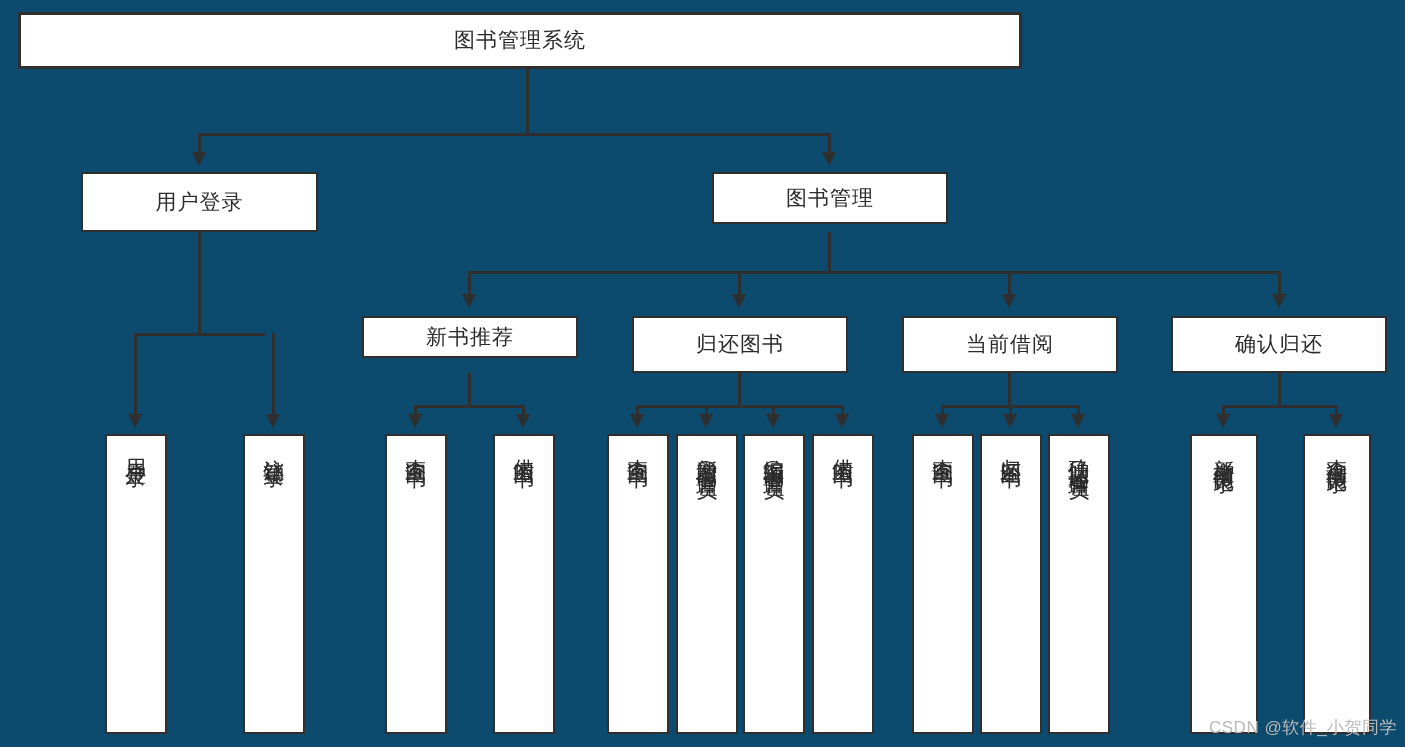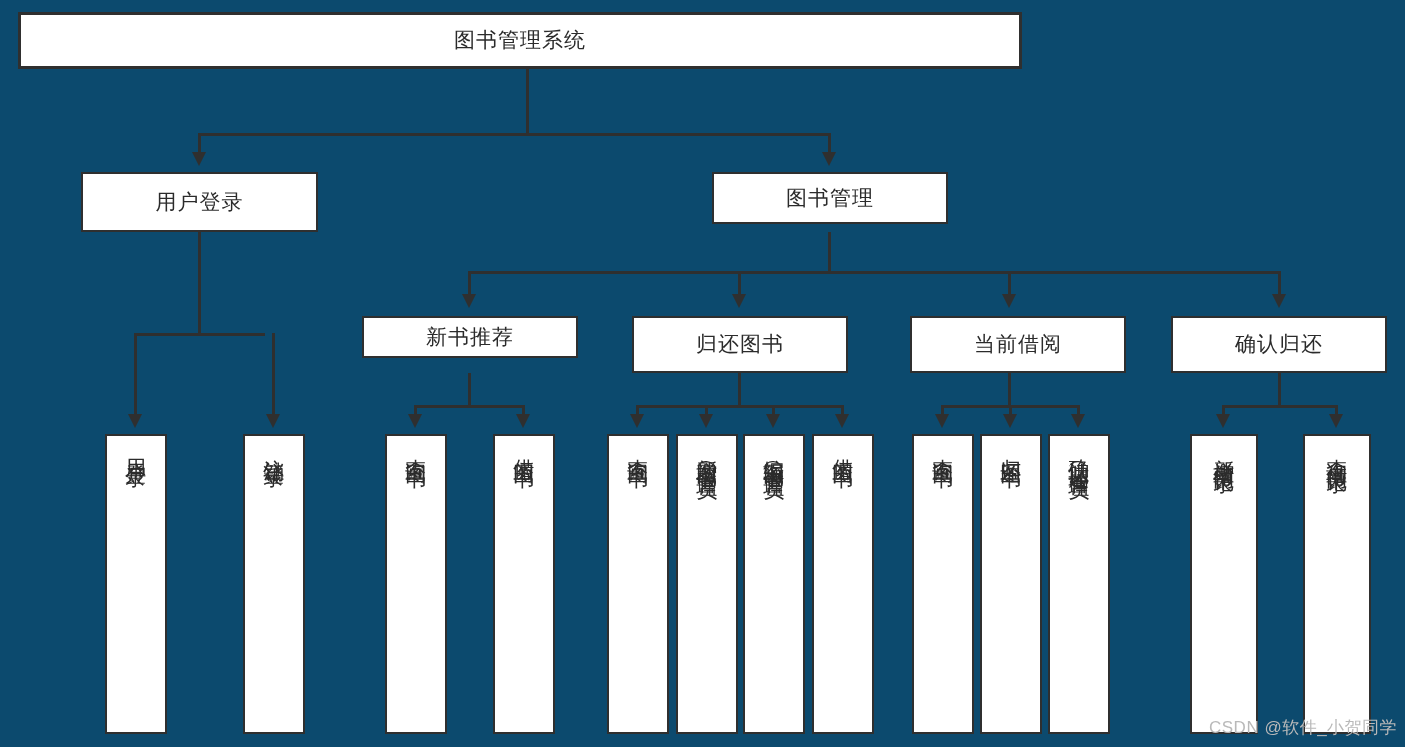"当前借阅" div.node { margin-left: 8px -> none }
